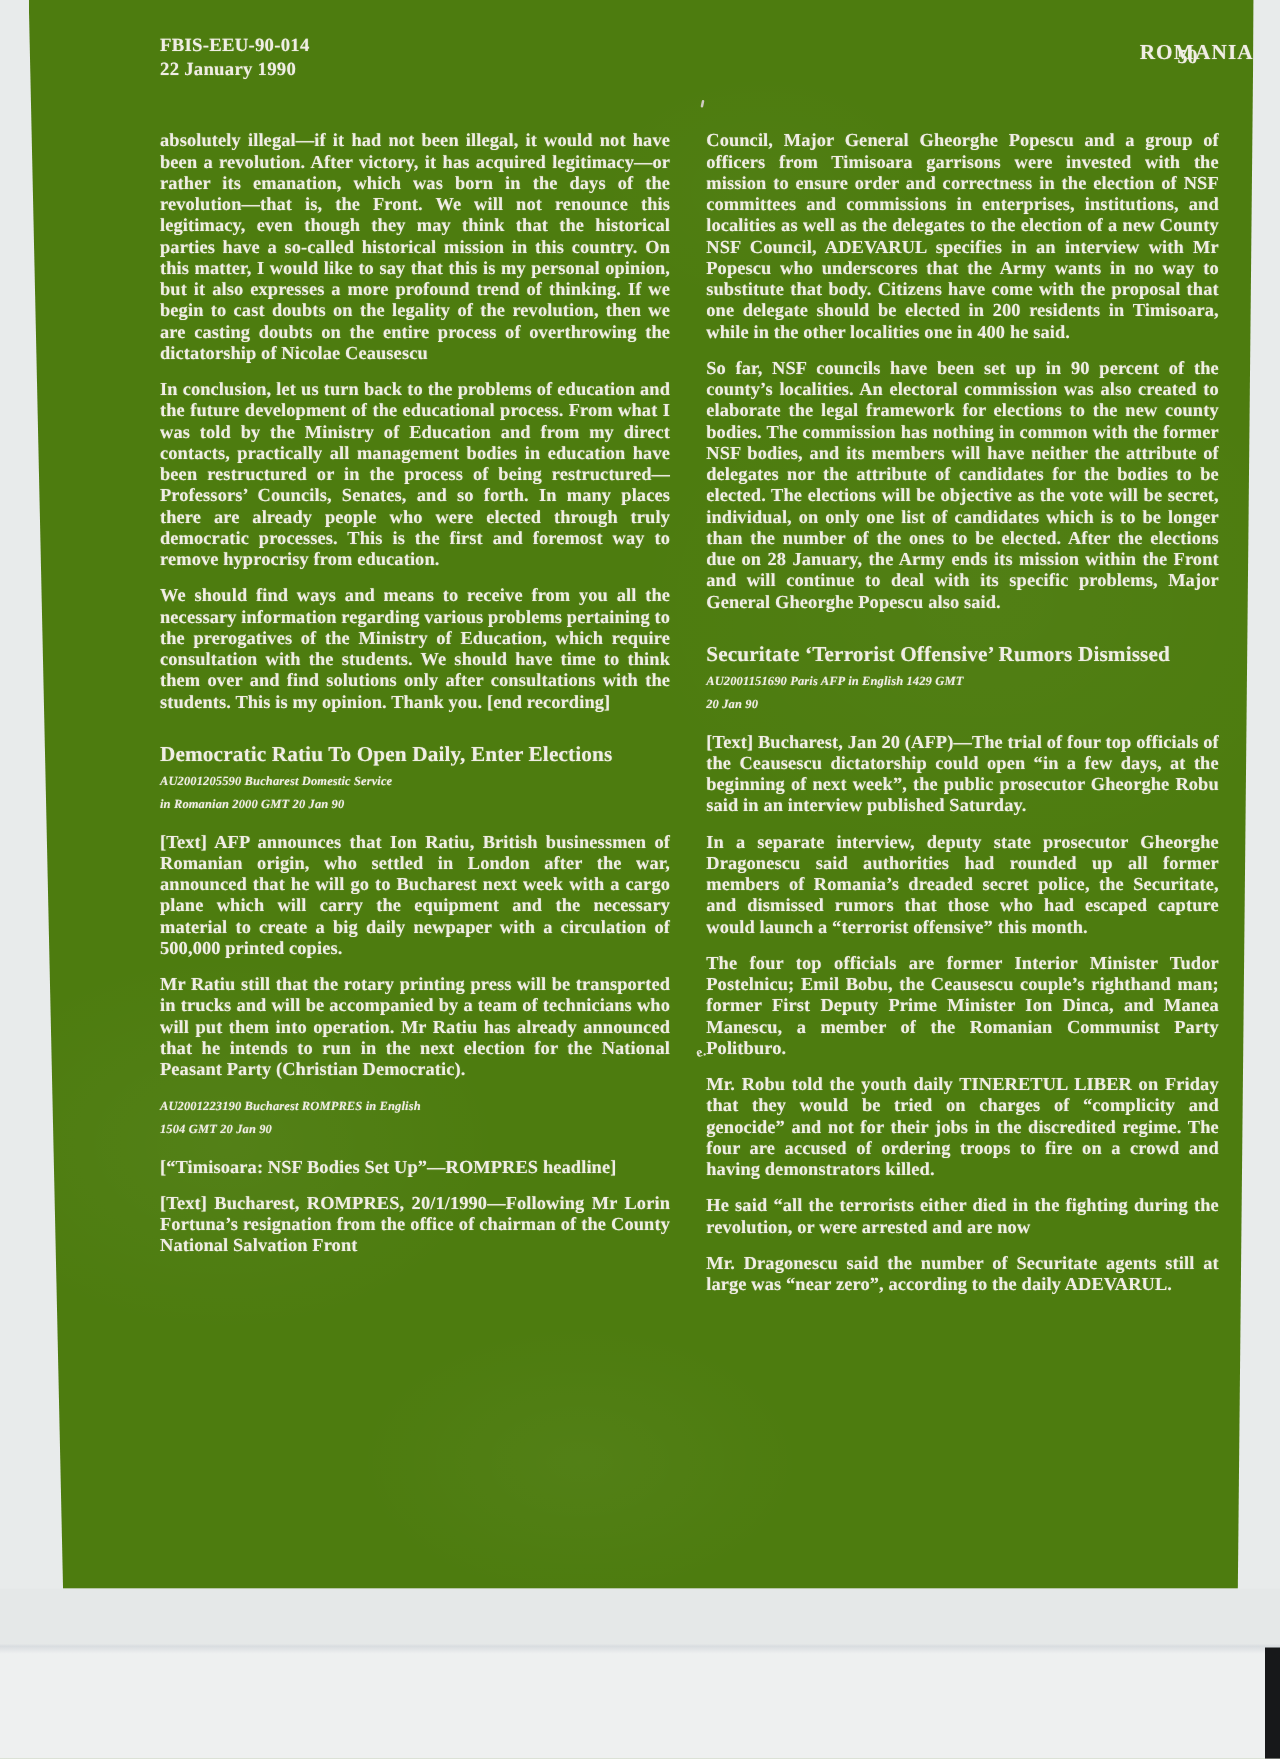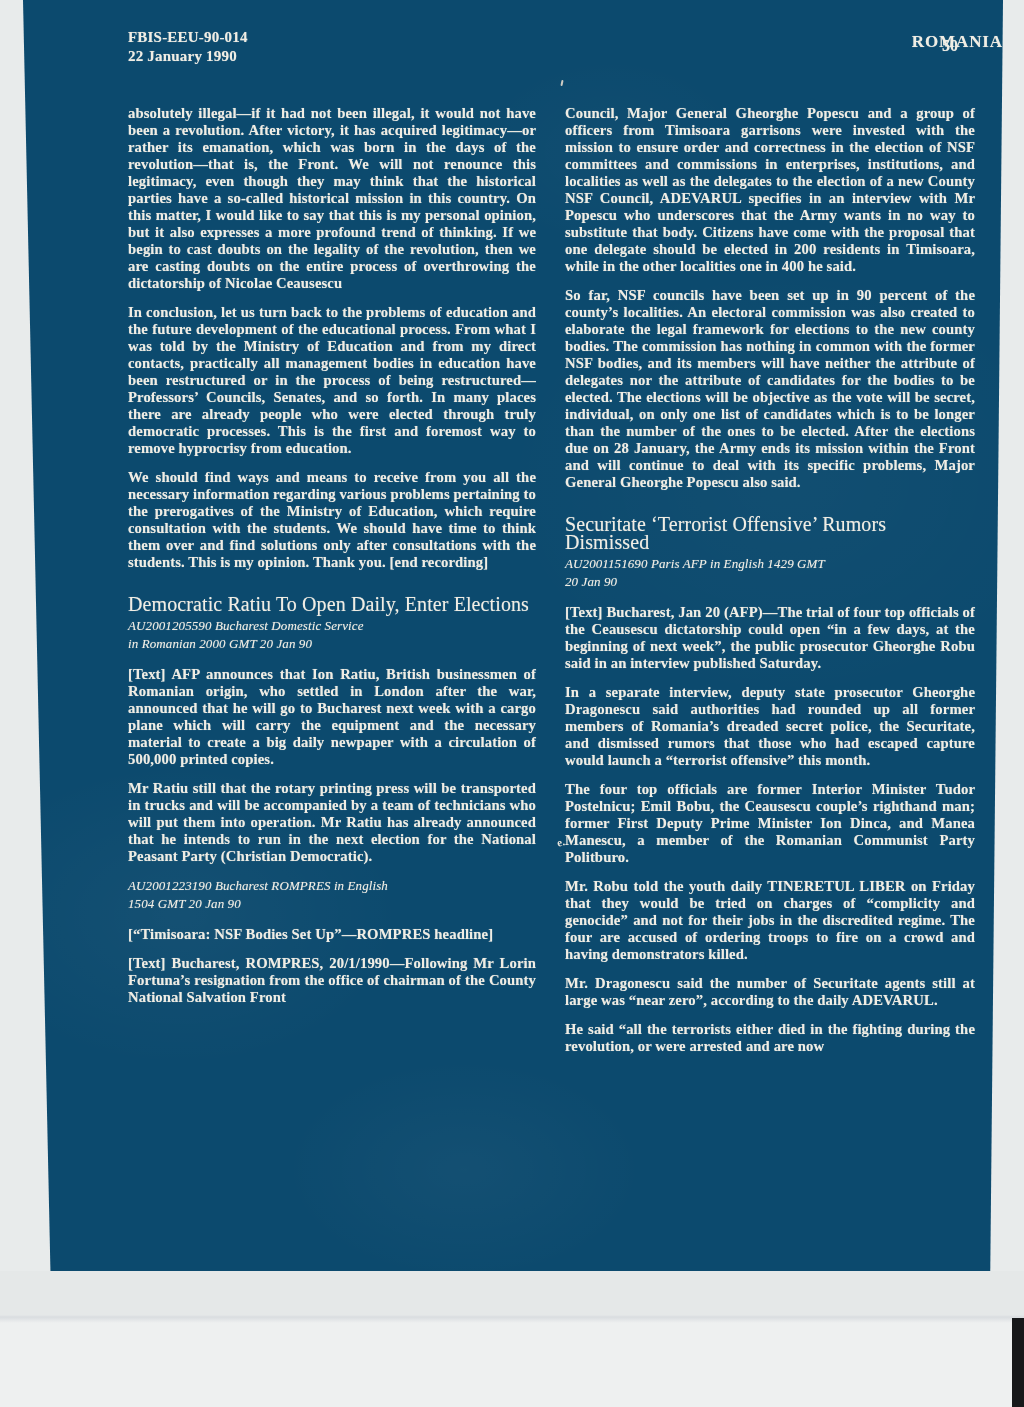"FBIS-EEU-90-014" .page { background-color: #0c4a6e -> #4d7c0f }
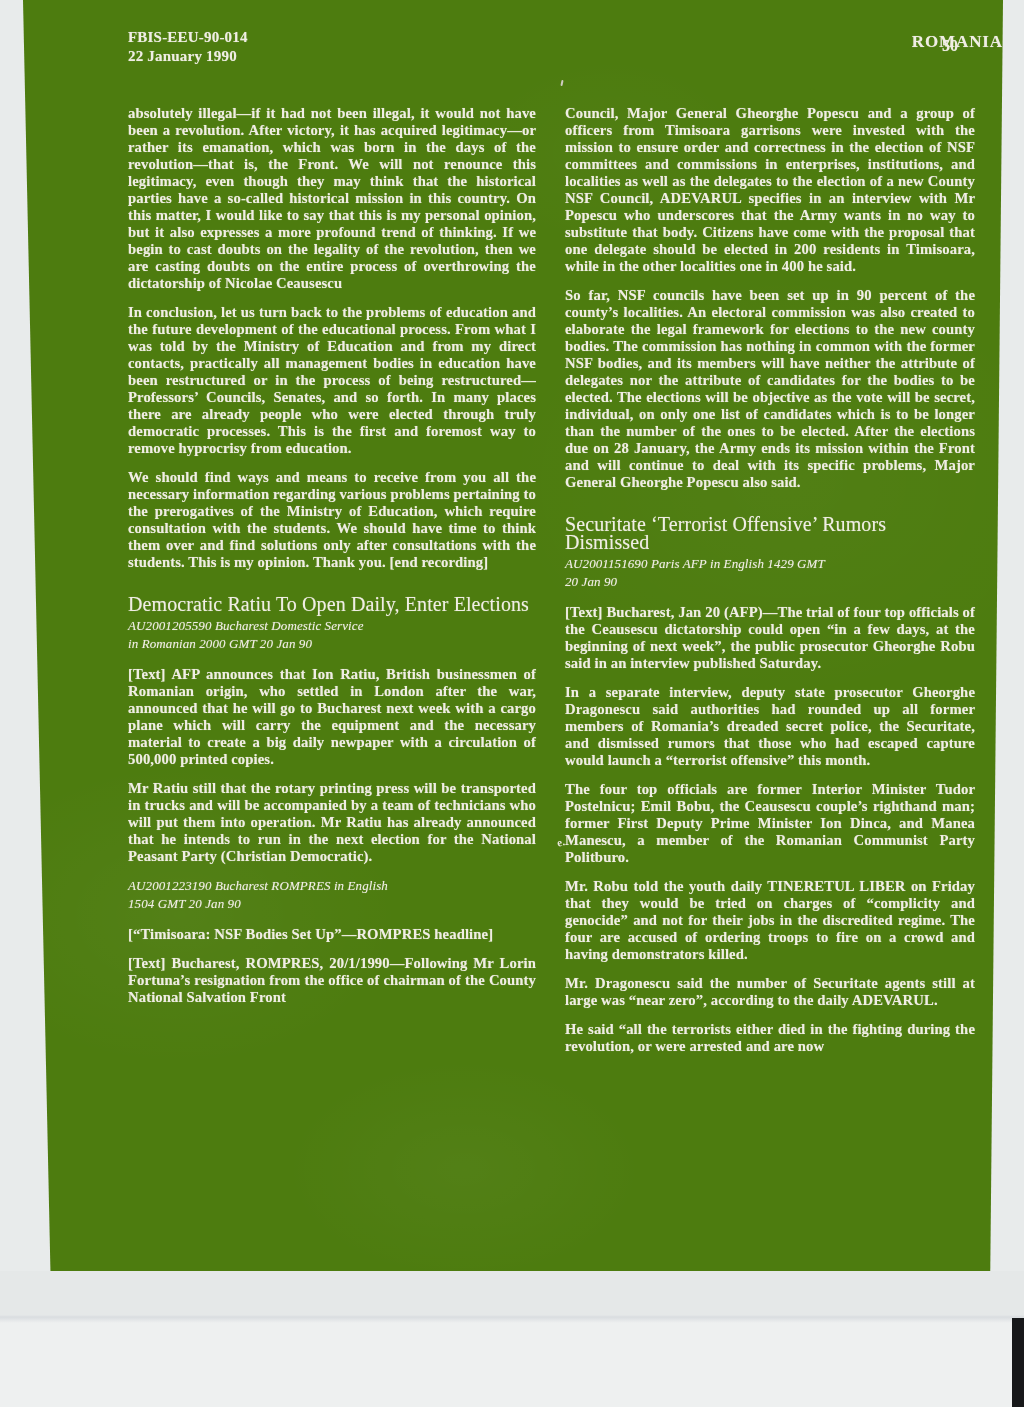"Securitate ‘Terrorist Offensive’ Rumors" .block.heading { font-size: 20px -> 17px; font-weight: normal -> bold }
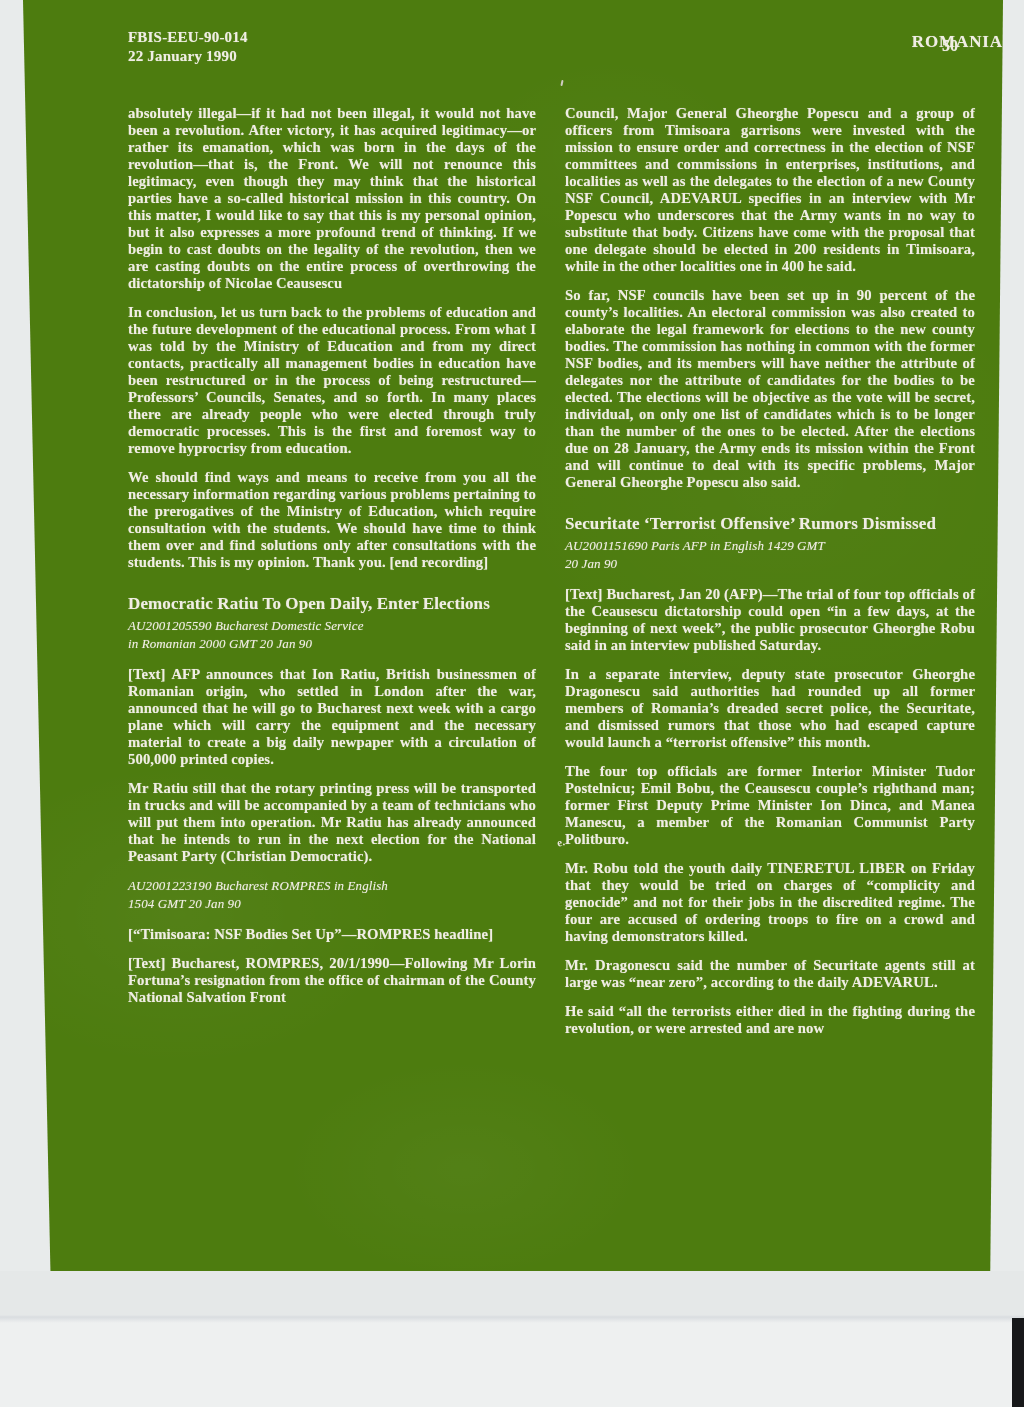"AU2001151690 Paris AFP in English" .block.source { font-size: 13px -> 10px; font-weight: normal -> bold }
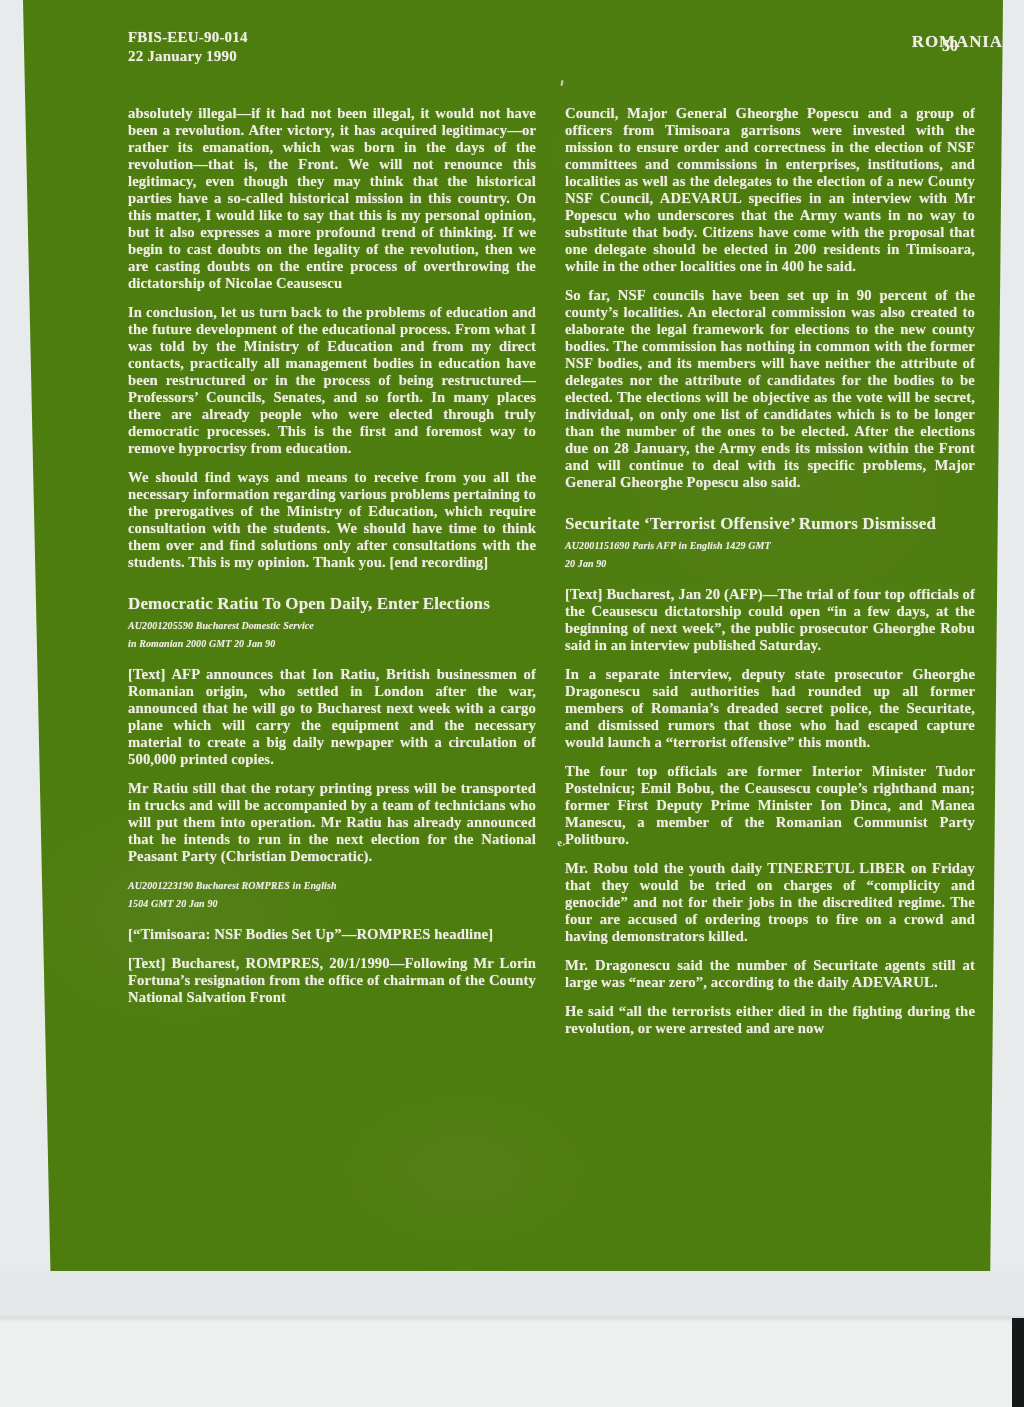"Mr. Dragonescu said the number" div.block { order: before "He said “all the terrorists" -> after "He said “all the terrorists" }
